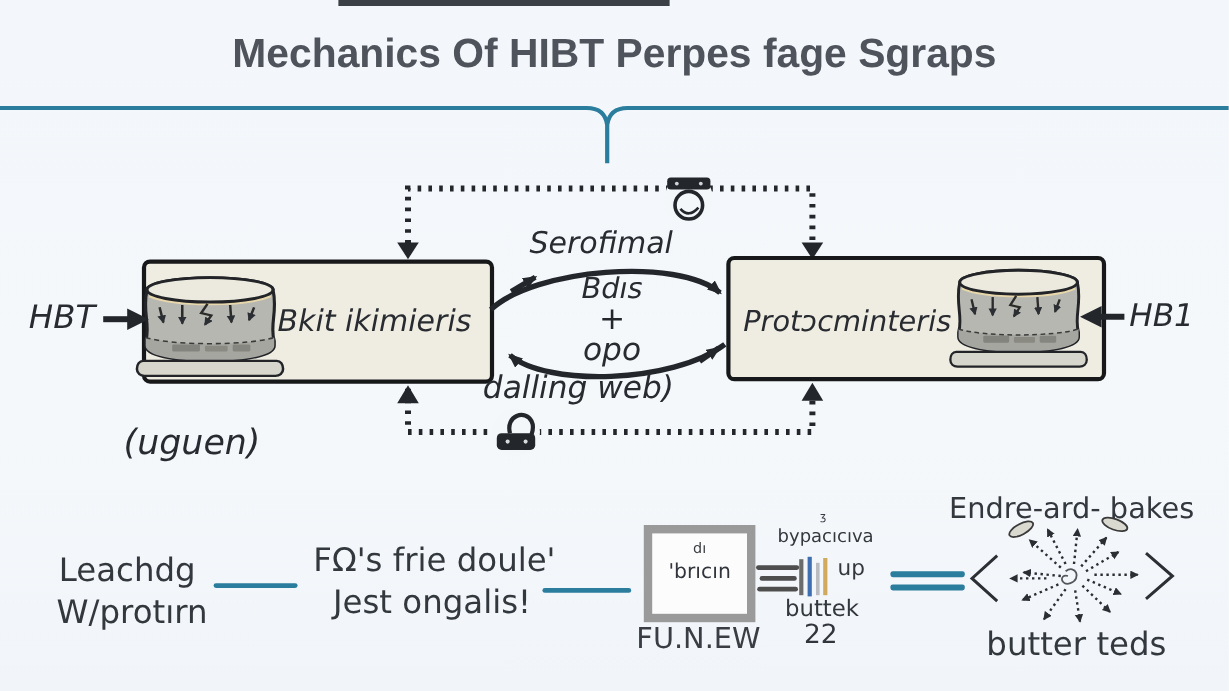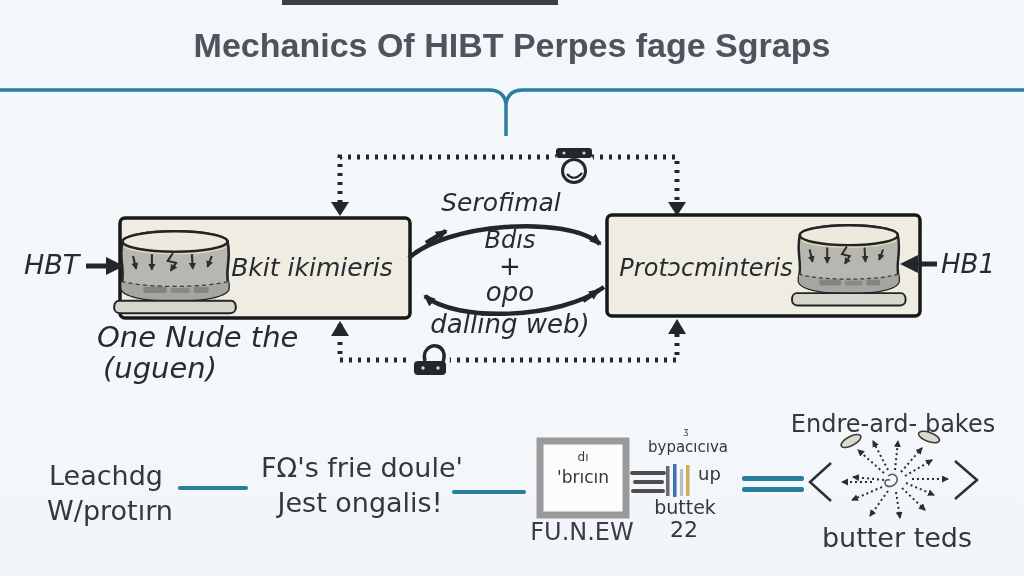"One Nude the" div.abs { html: <div>One Nude the</div> -> none }
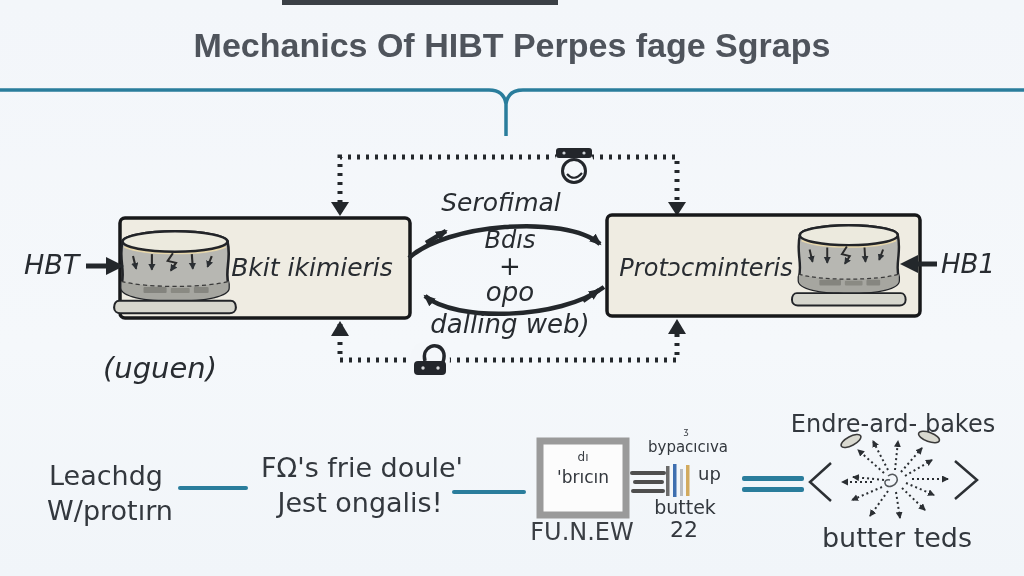"dalling web)" div.abs { left: 510px -> 482px }
